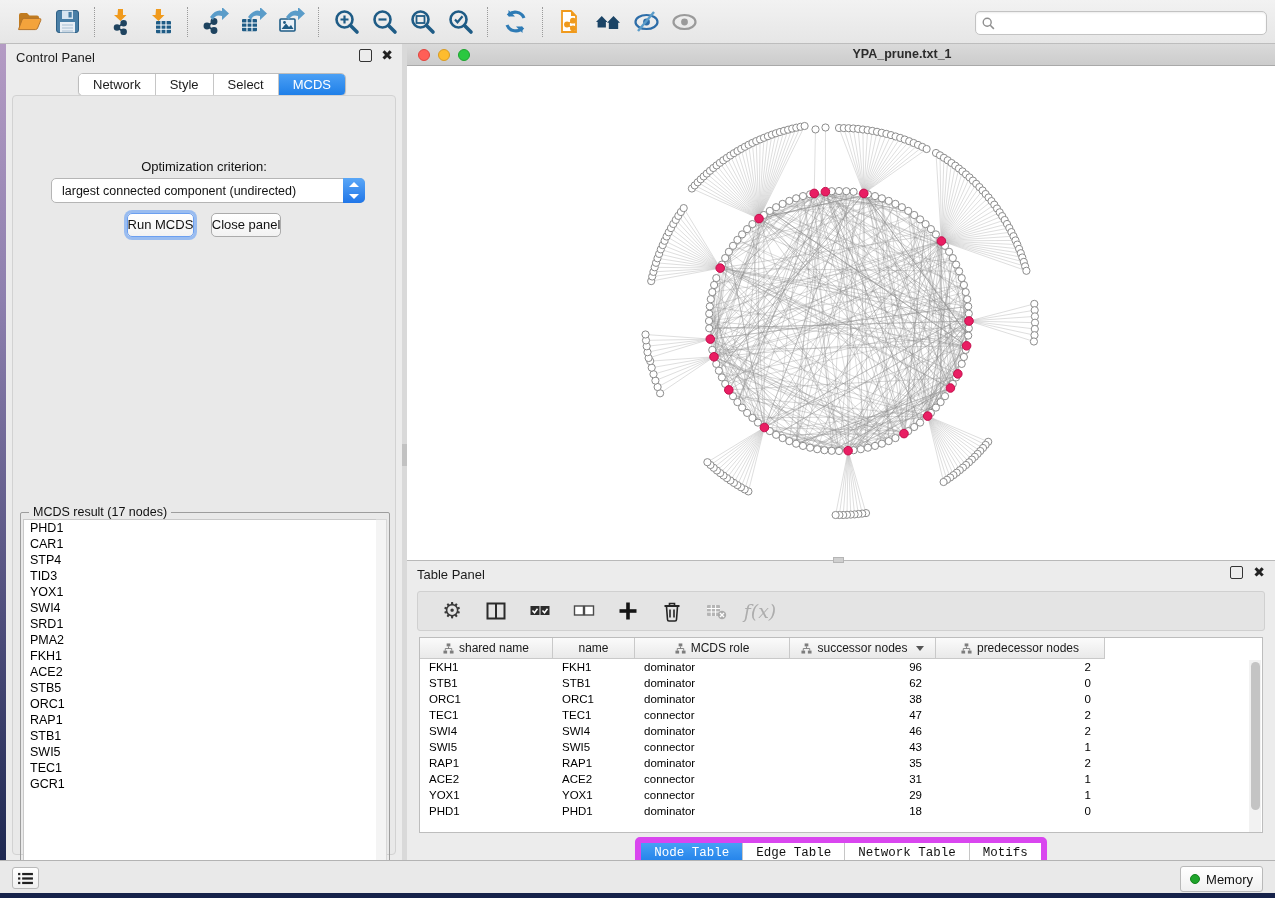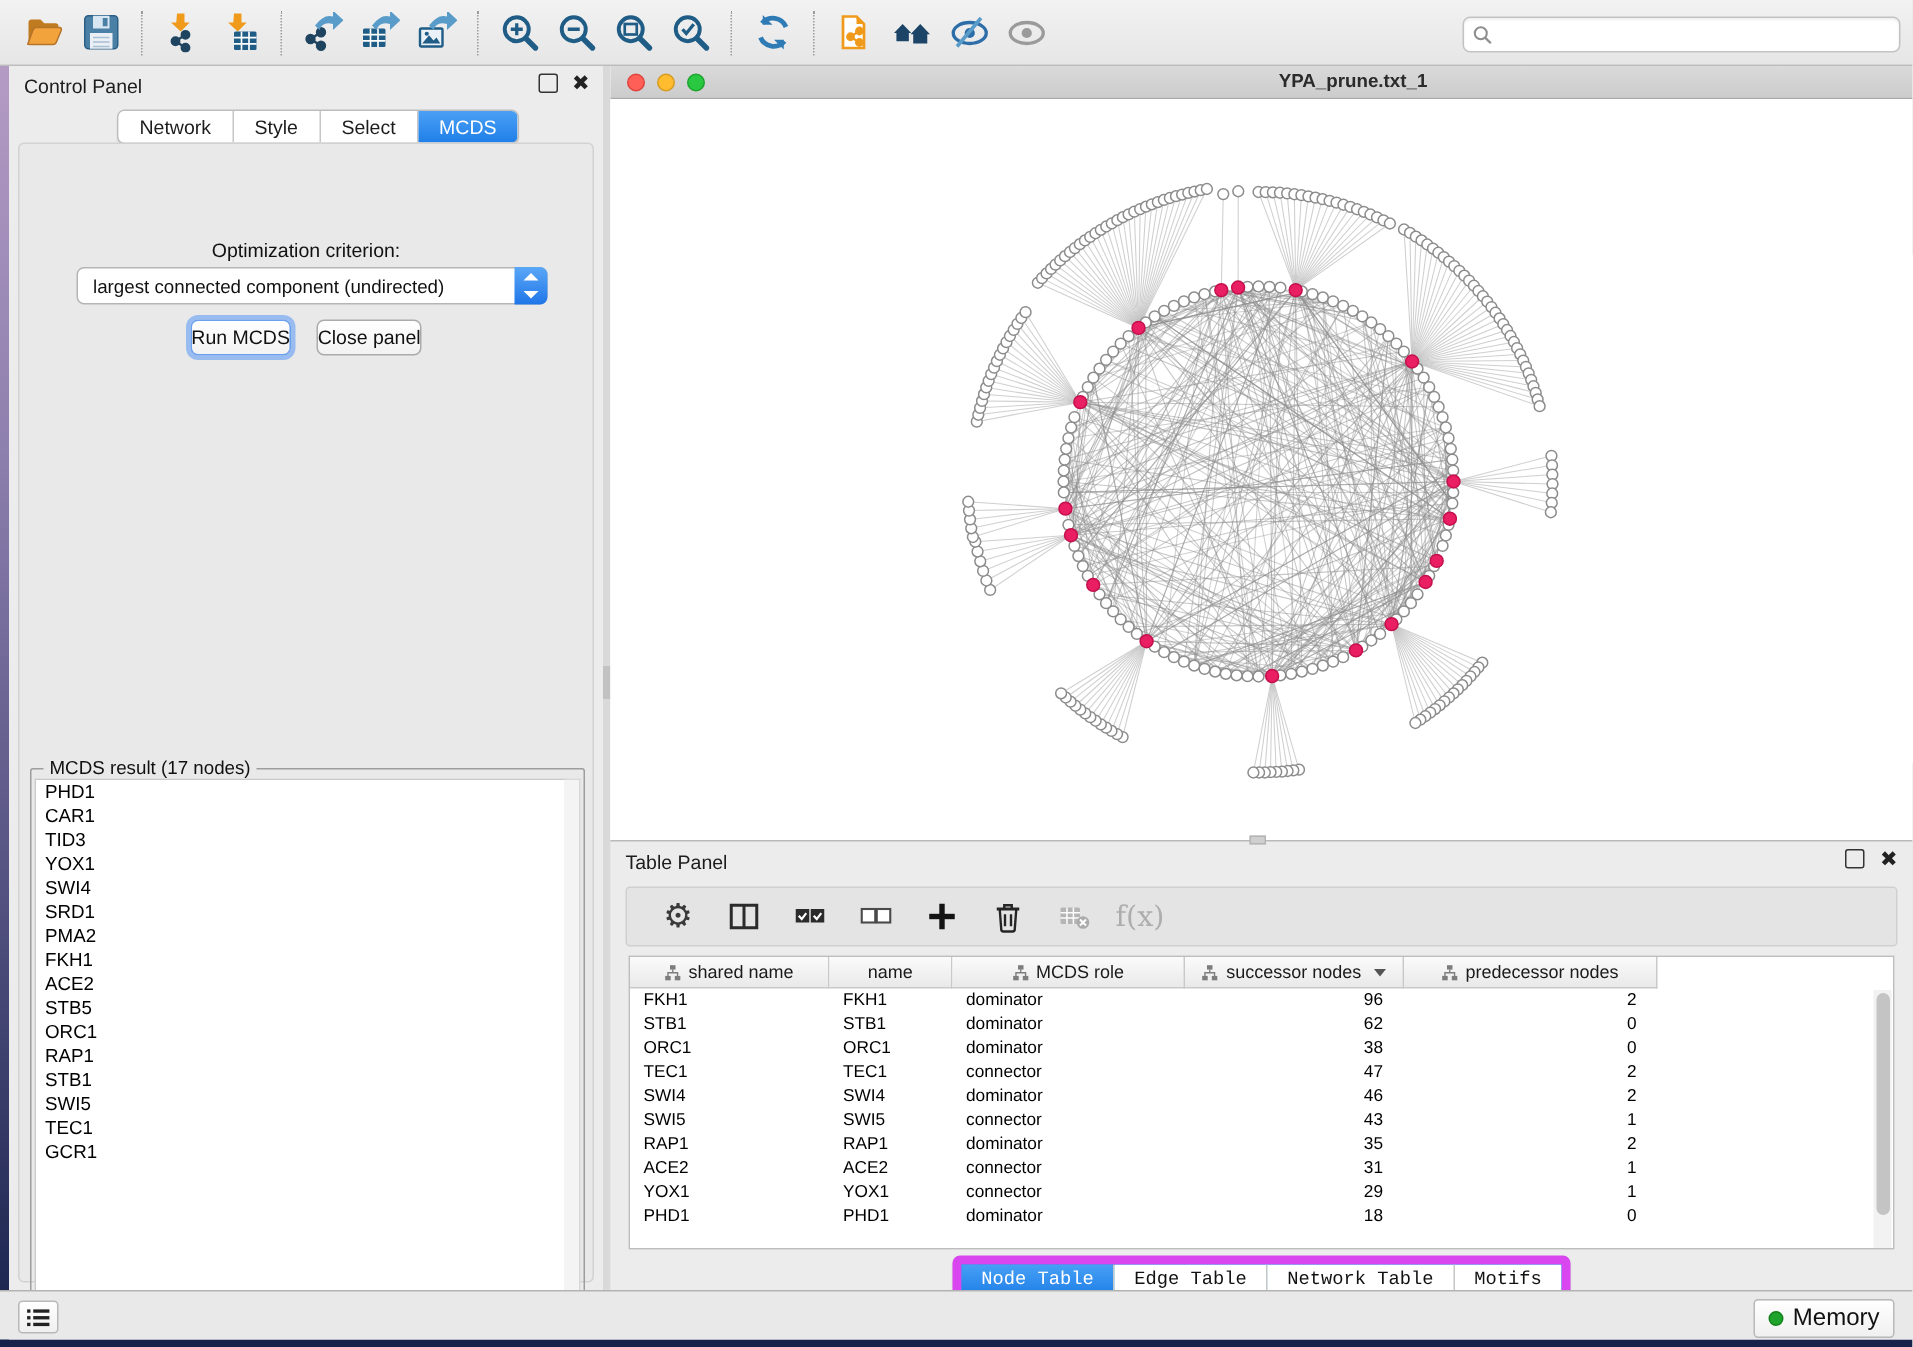"STP4" div.item { html: none -> <div>STP4</div> }
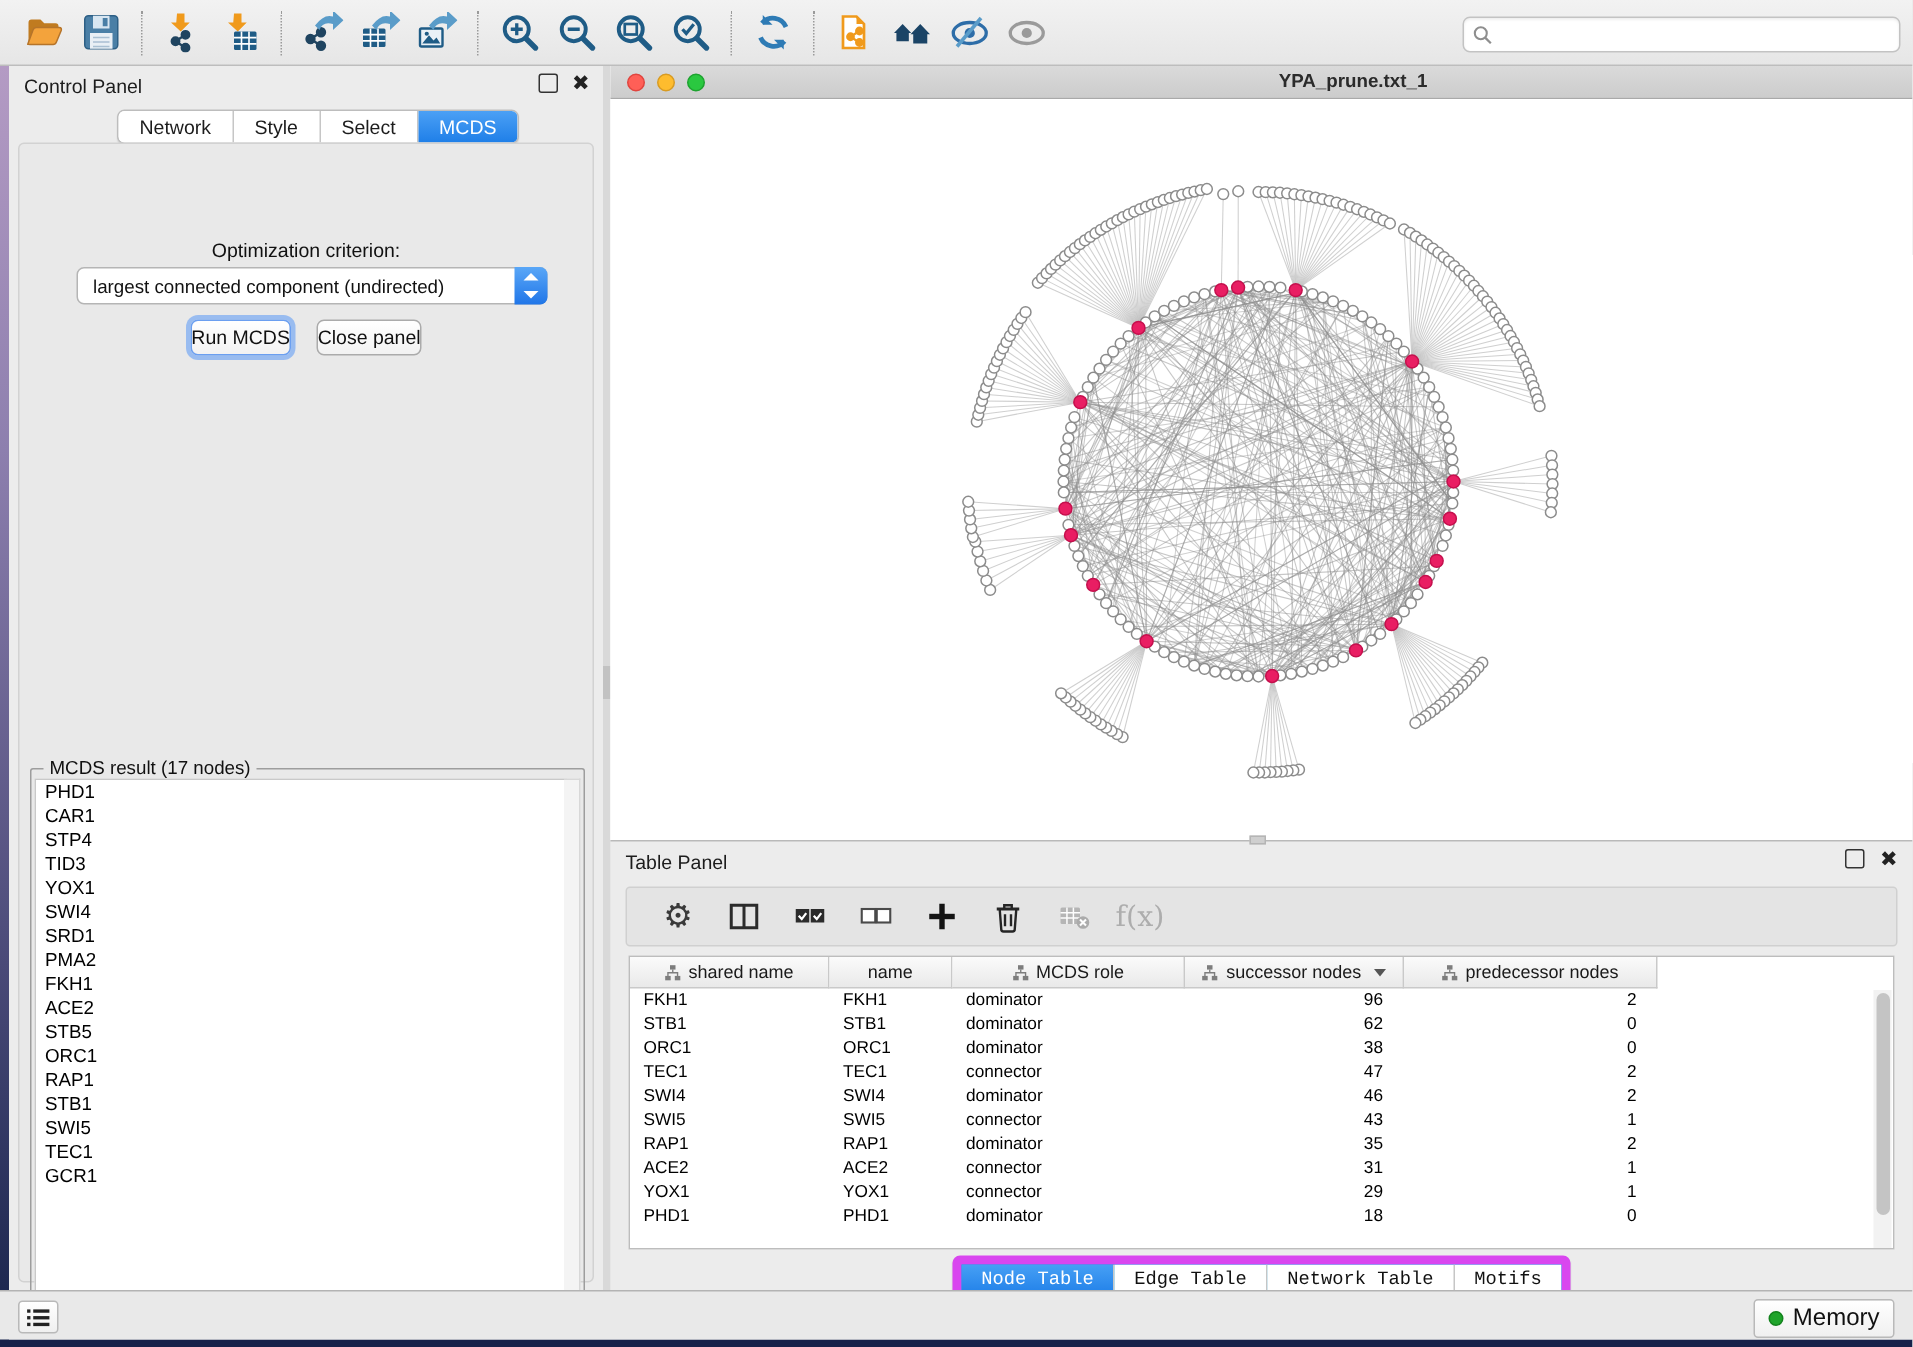"f(x)" .tp-toolbar .fx { font-style: none -> italic }
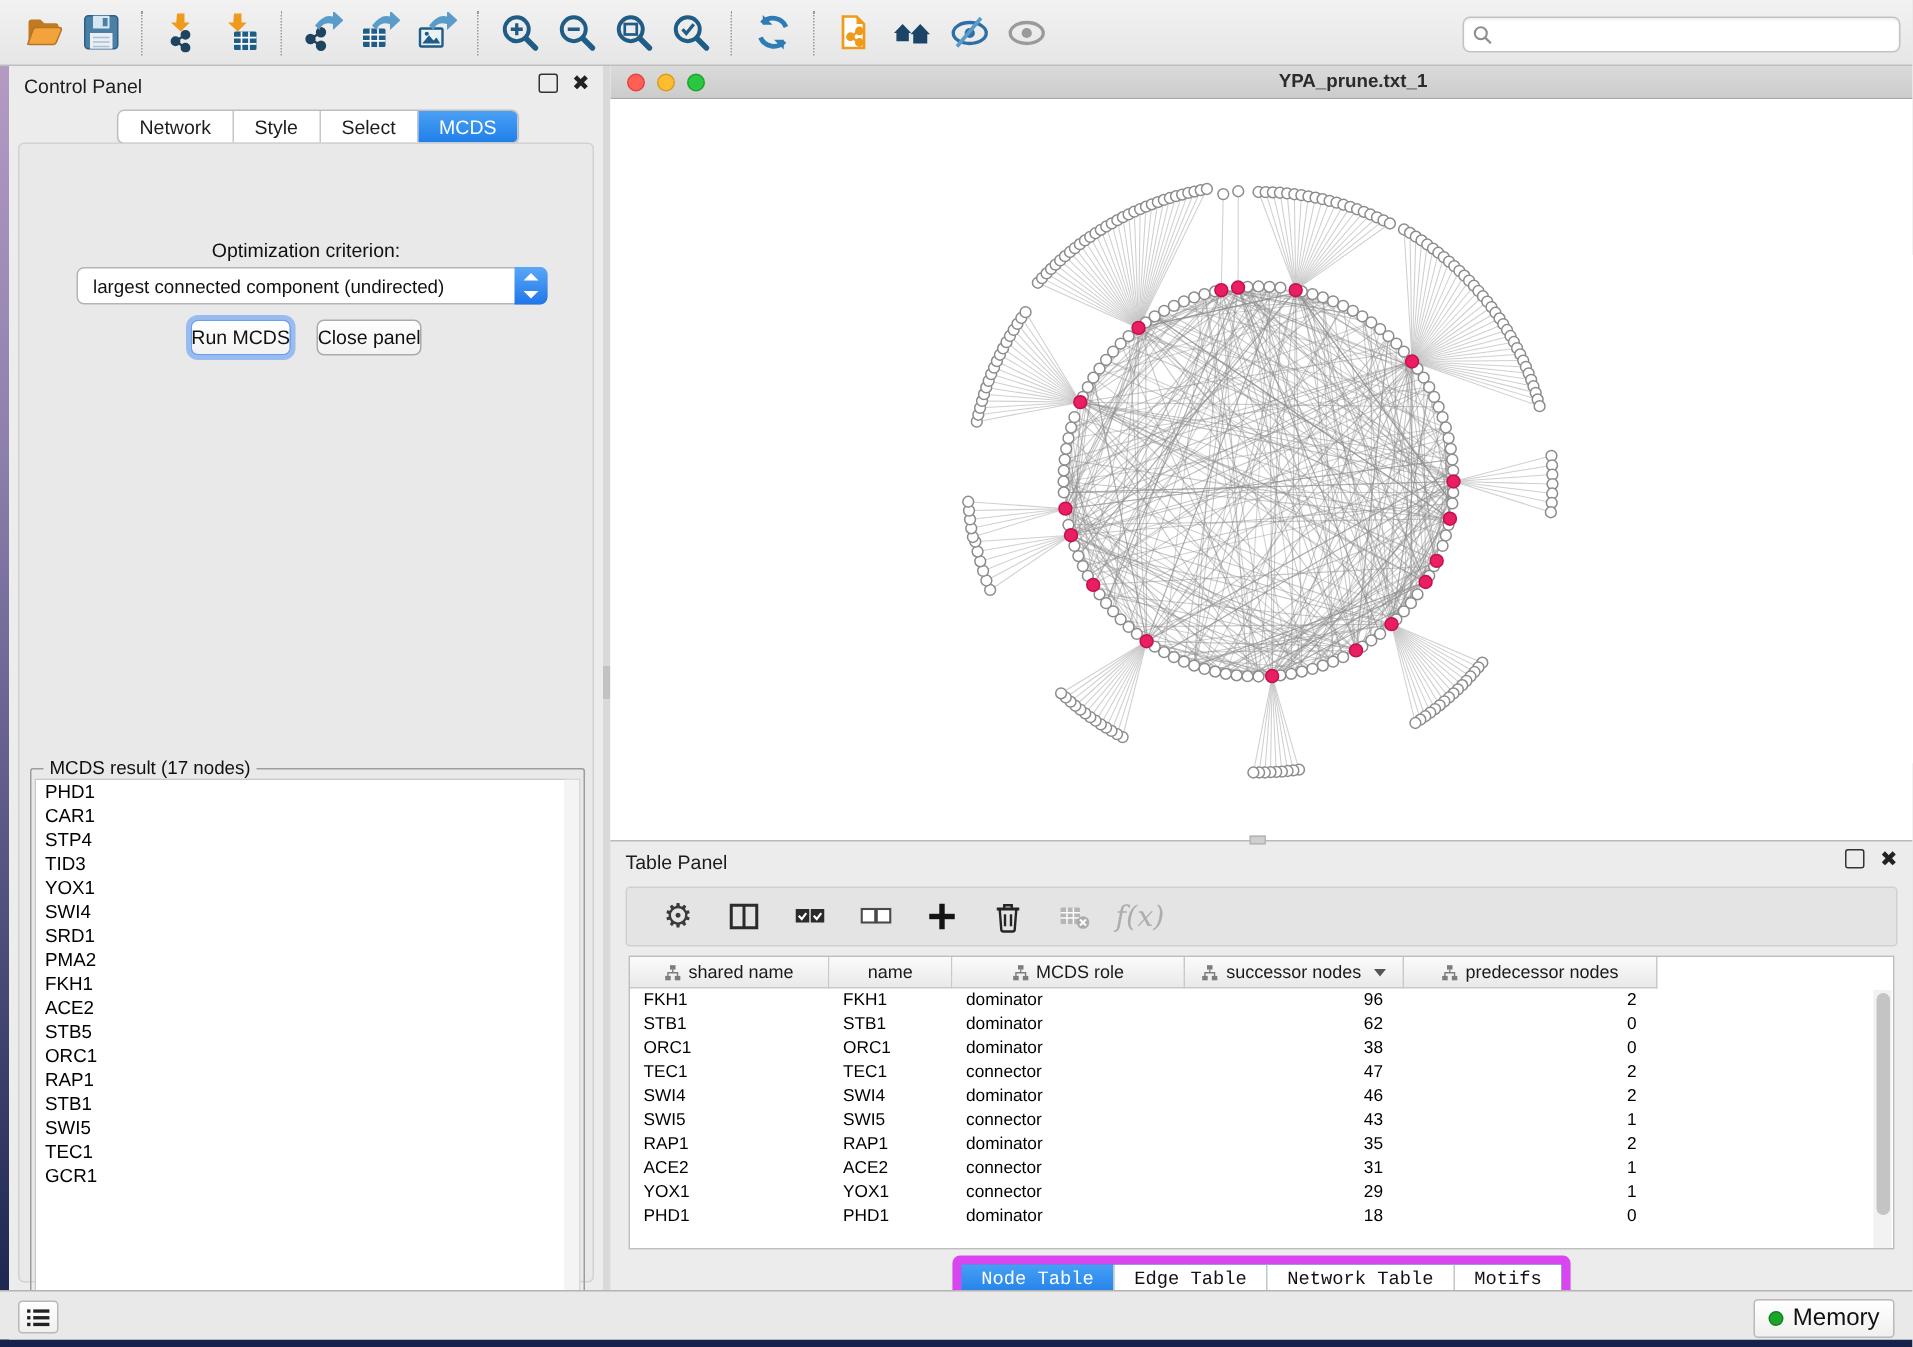"Memory" .memory-btn { font-size: 16px -> 13px }
